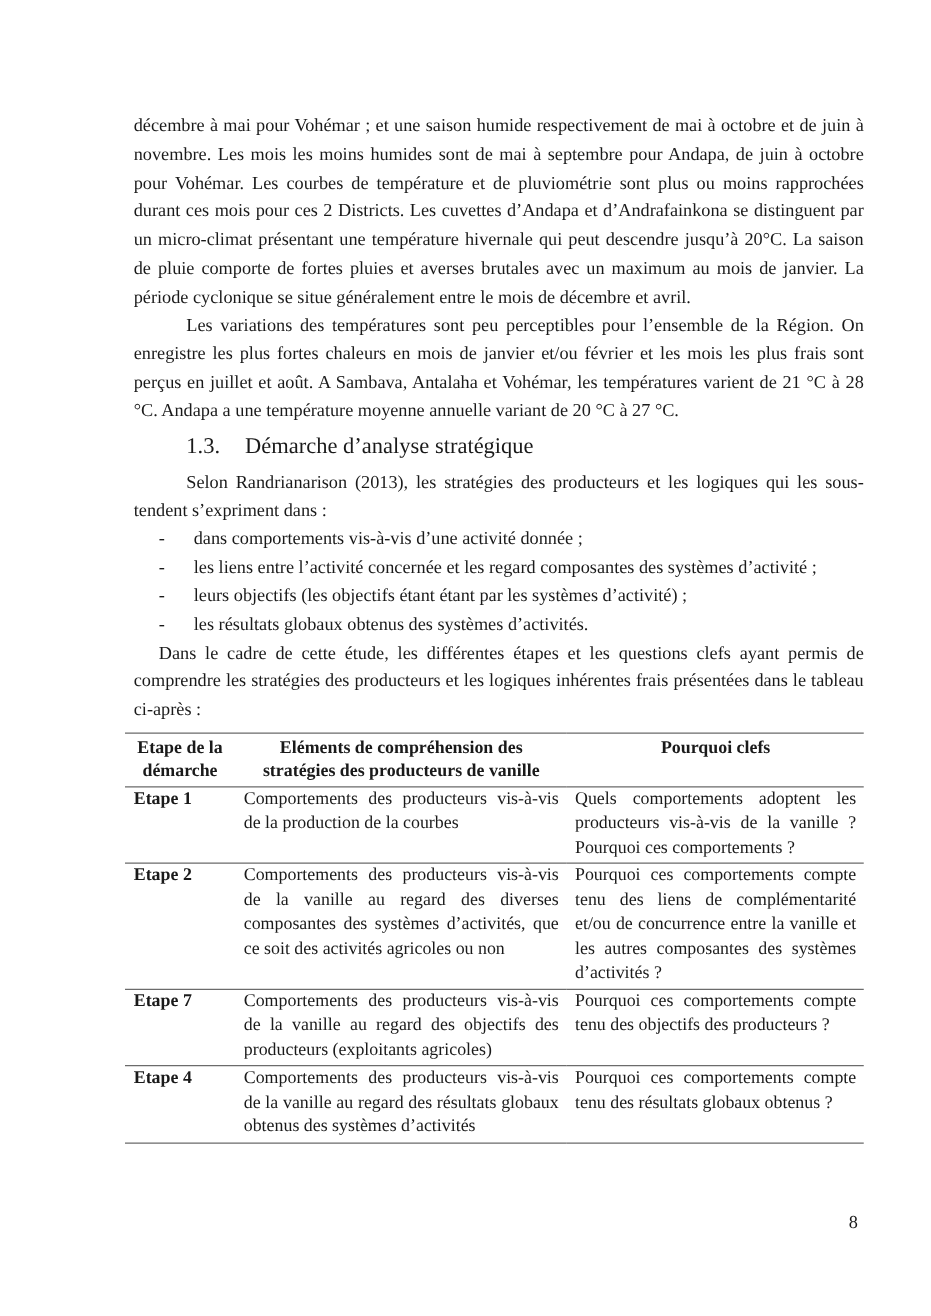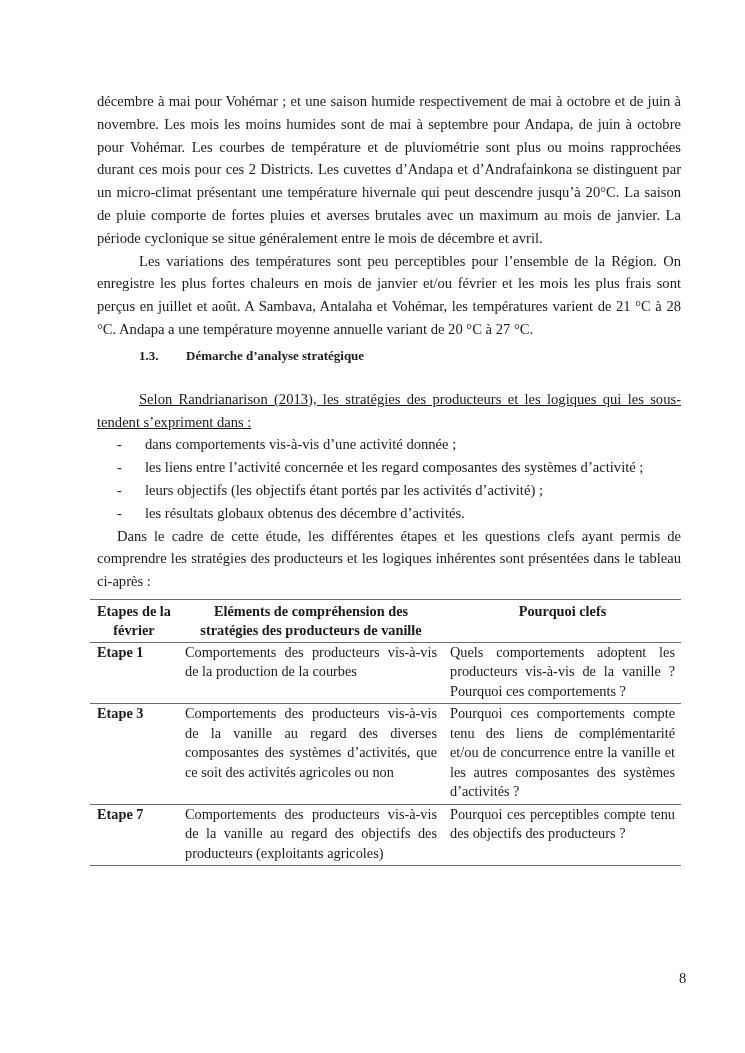"décembre à mai pour Vohémar" .page { left: 97px -> 107px }
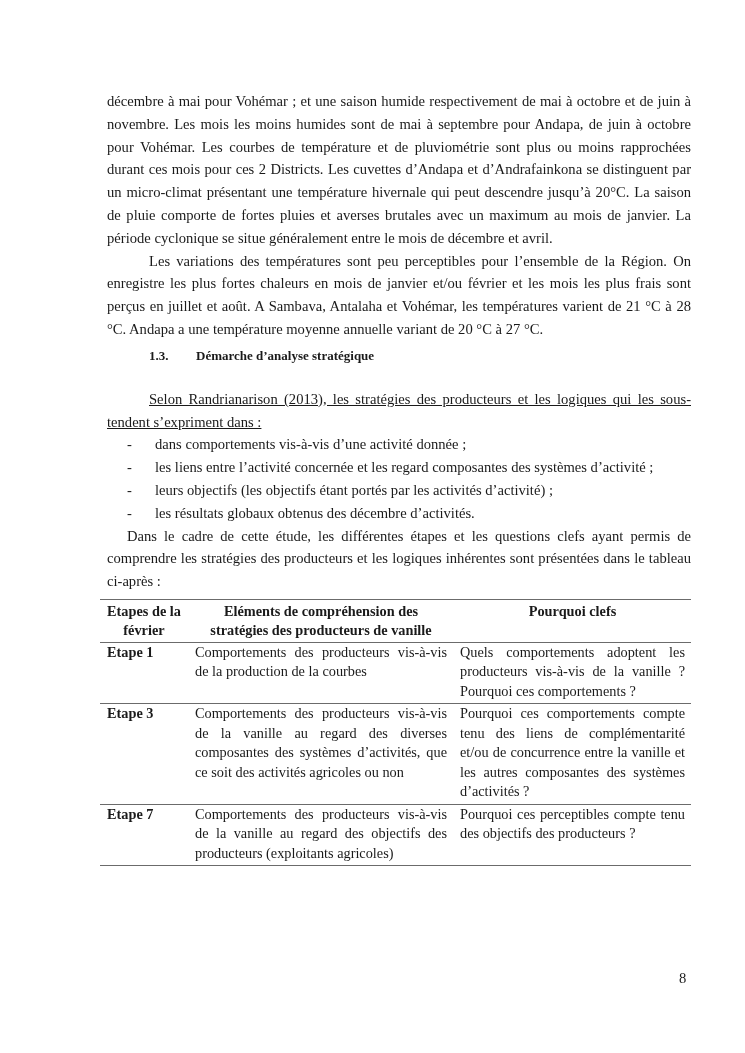"1.3. Démarche d’analyse stratégique" .heading { font-size: 13px -> 18px; font-weight: bold -> normal }
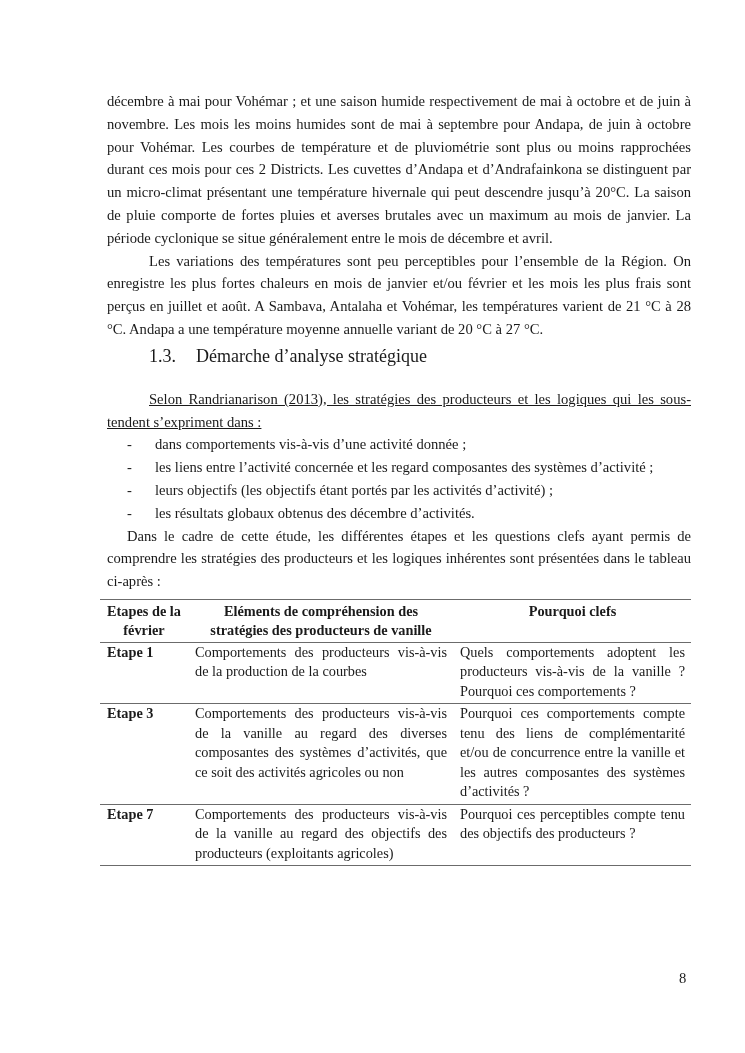"Selon Randrianarison (2013), les" .after-heading { margin-top: 16px -> 3px; text-decoration: underline -> none }
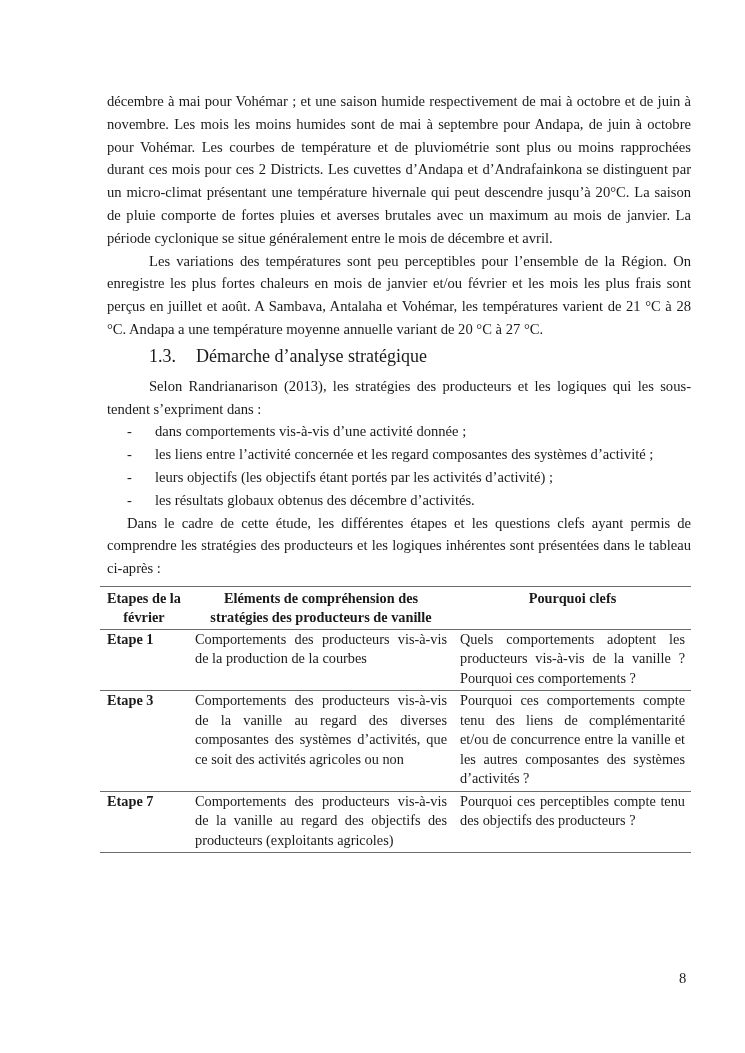"leurs objectifs (les objectifs étant" span { text: portés par les activités -> étant par les systèmes }
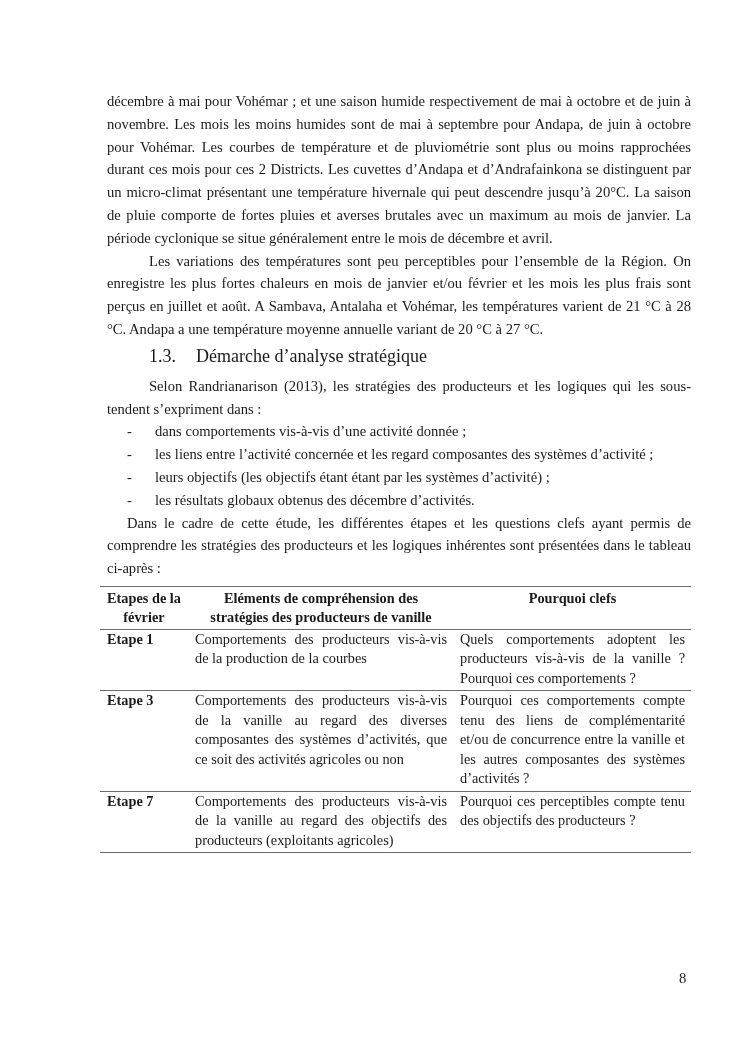"les résultats globaux obtenus des" span { text: décembre -> systèmes }
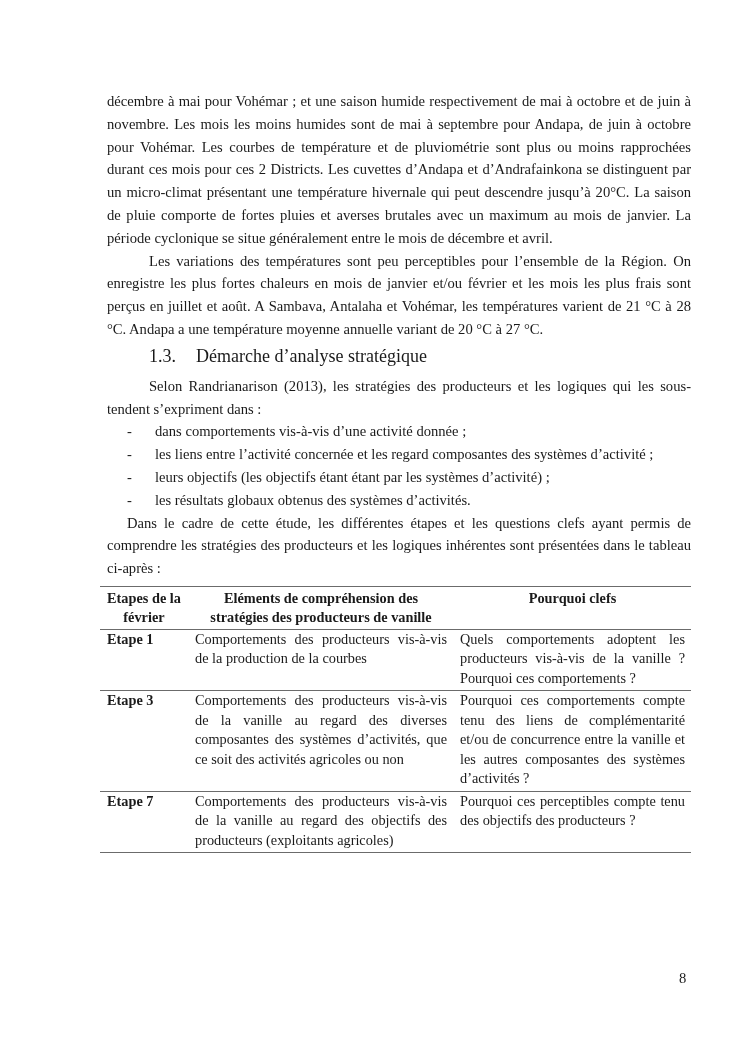"Dans le cadre de cette" p.indent-small { text: sont -> frais }
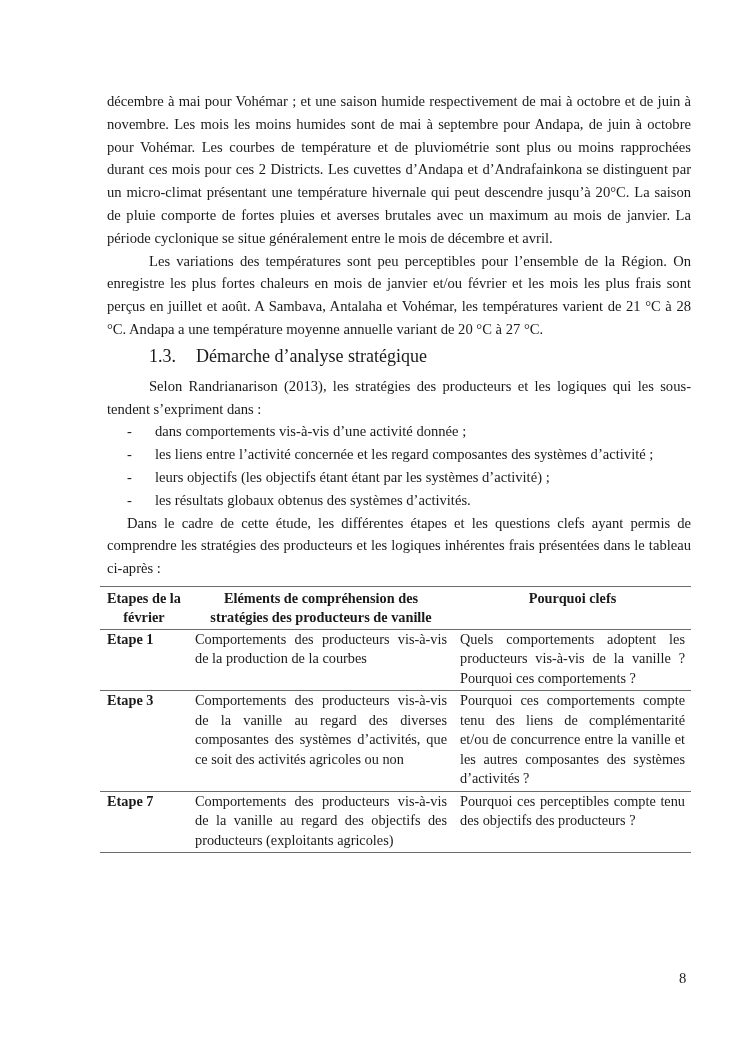"Etapes de la février" th.c1 { text: Etapes de la février -> Etape de la démarche }
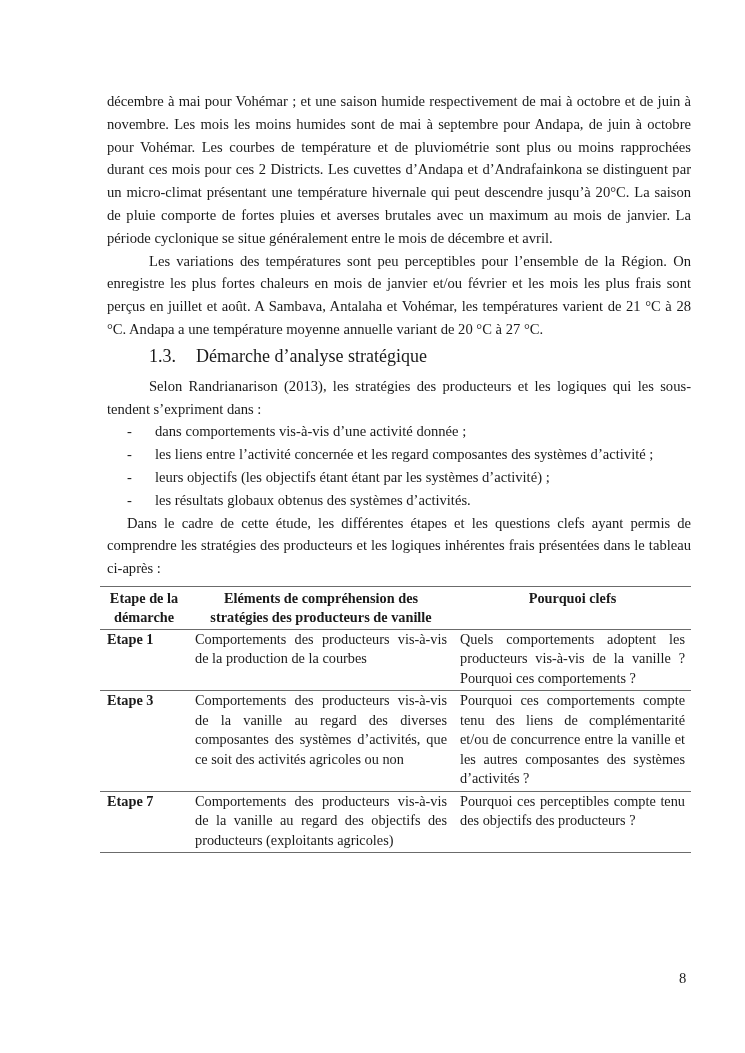"Etape 3" td.step { text: 3 -> 2 }
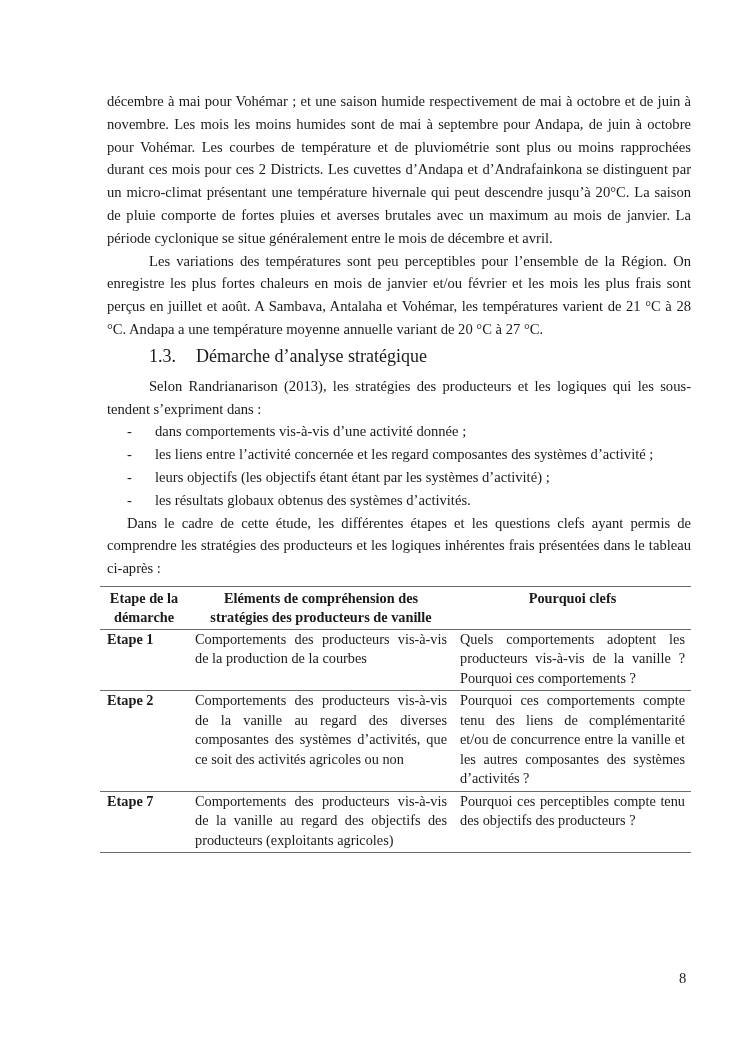"Pourquoi ces perceptibles compte tenu" td.question { text: perceptibles -> comportements }
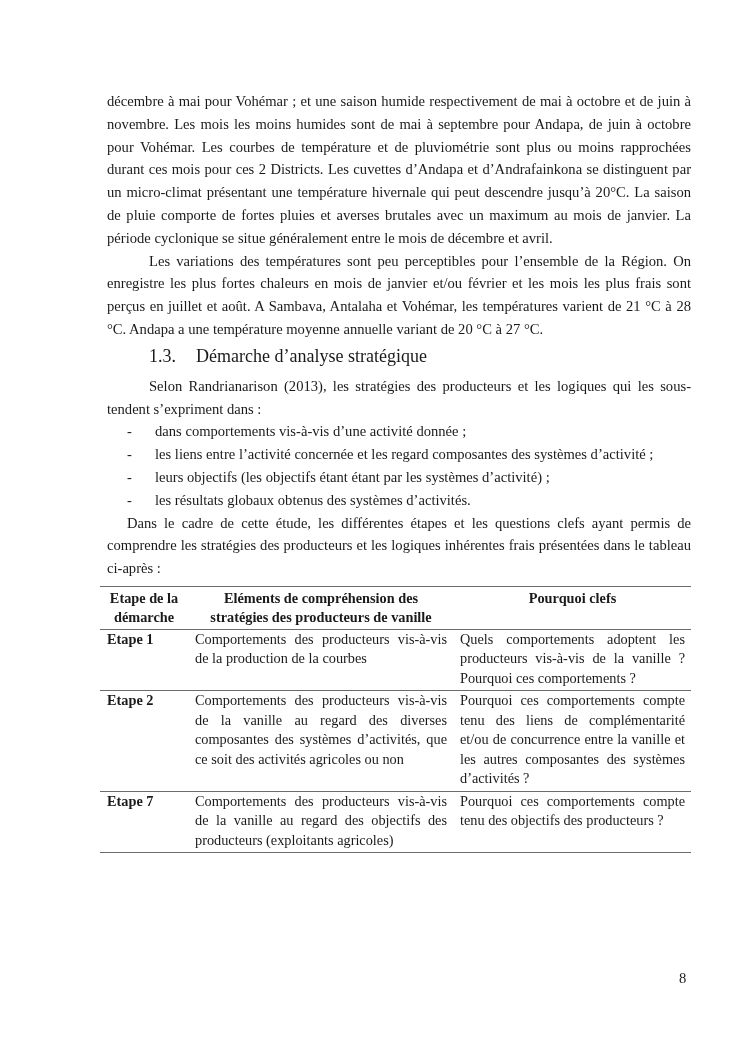"Etape 4" tr { html: none -> <tr> <td>Etape 4</td> <td>Comportements des producteurs vis-à-vis de la vanille au regard des résultats globaux obtenus des systèmes d’activités</td> <td>Pourquoi ces comportements compte tenu des résultats globaux obtenus ?</td> </tr> }
